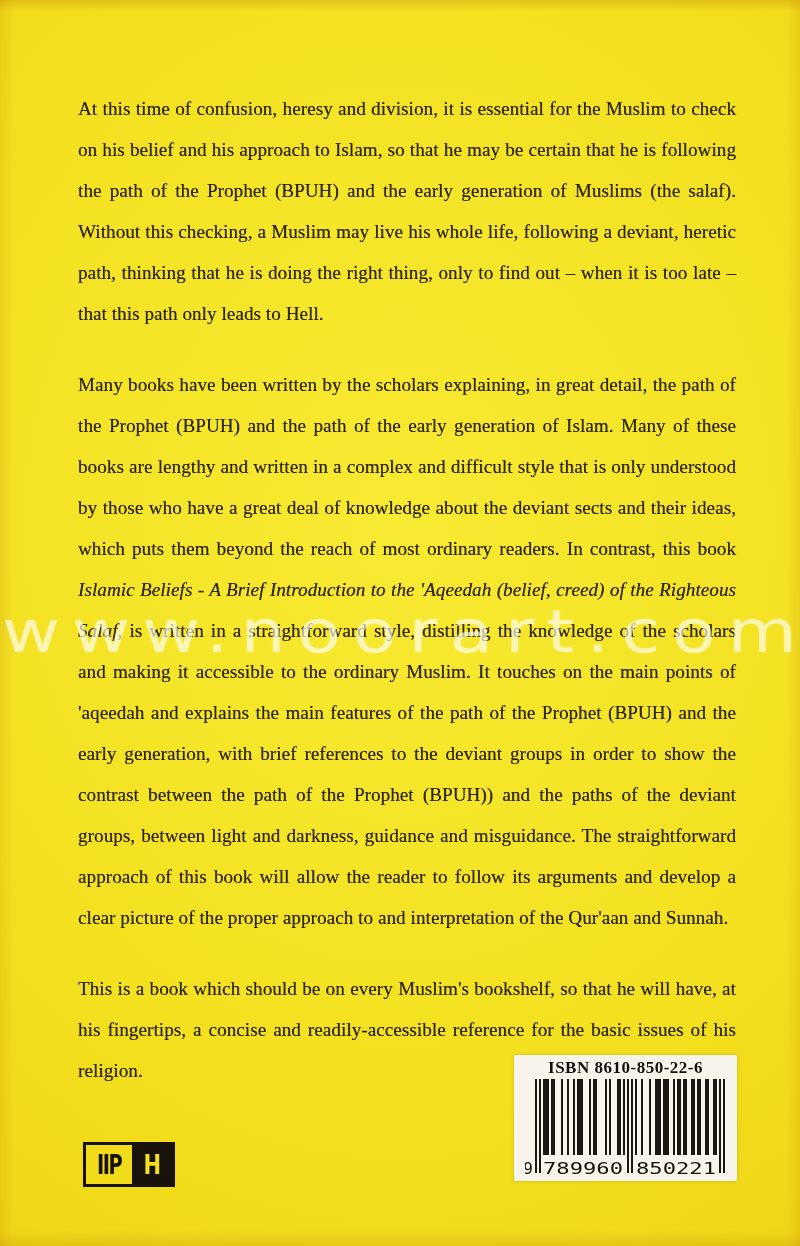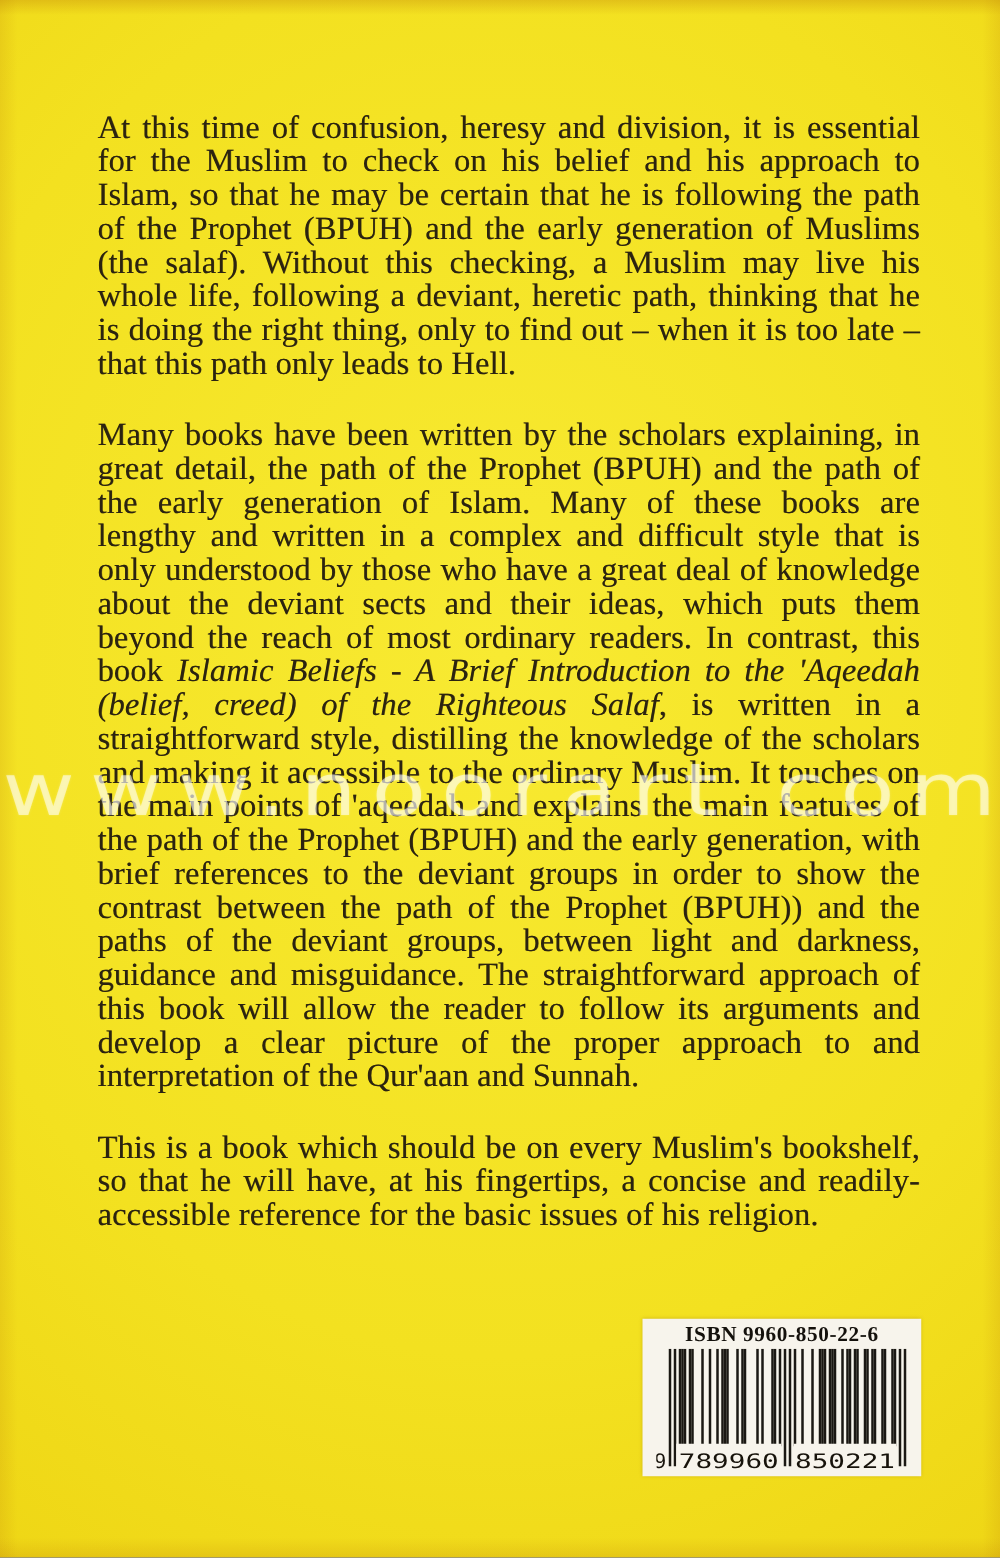"At this time of confusion," .body-text { font-size: 26px -> 19px; line-height: 27px -> 41px }
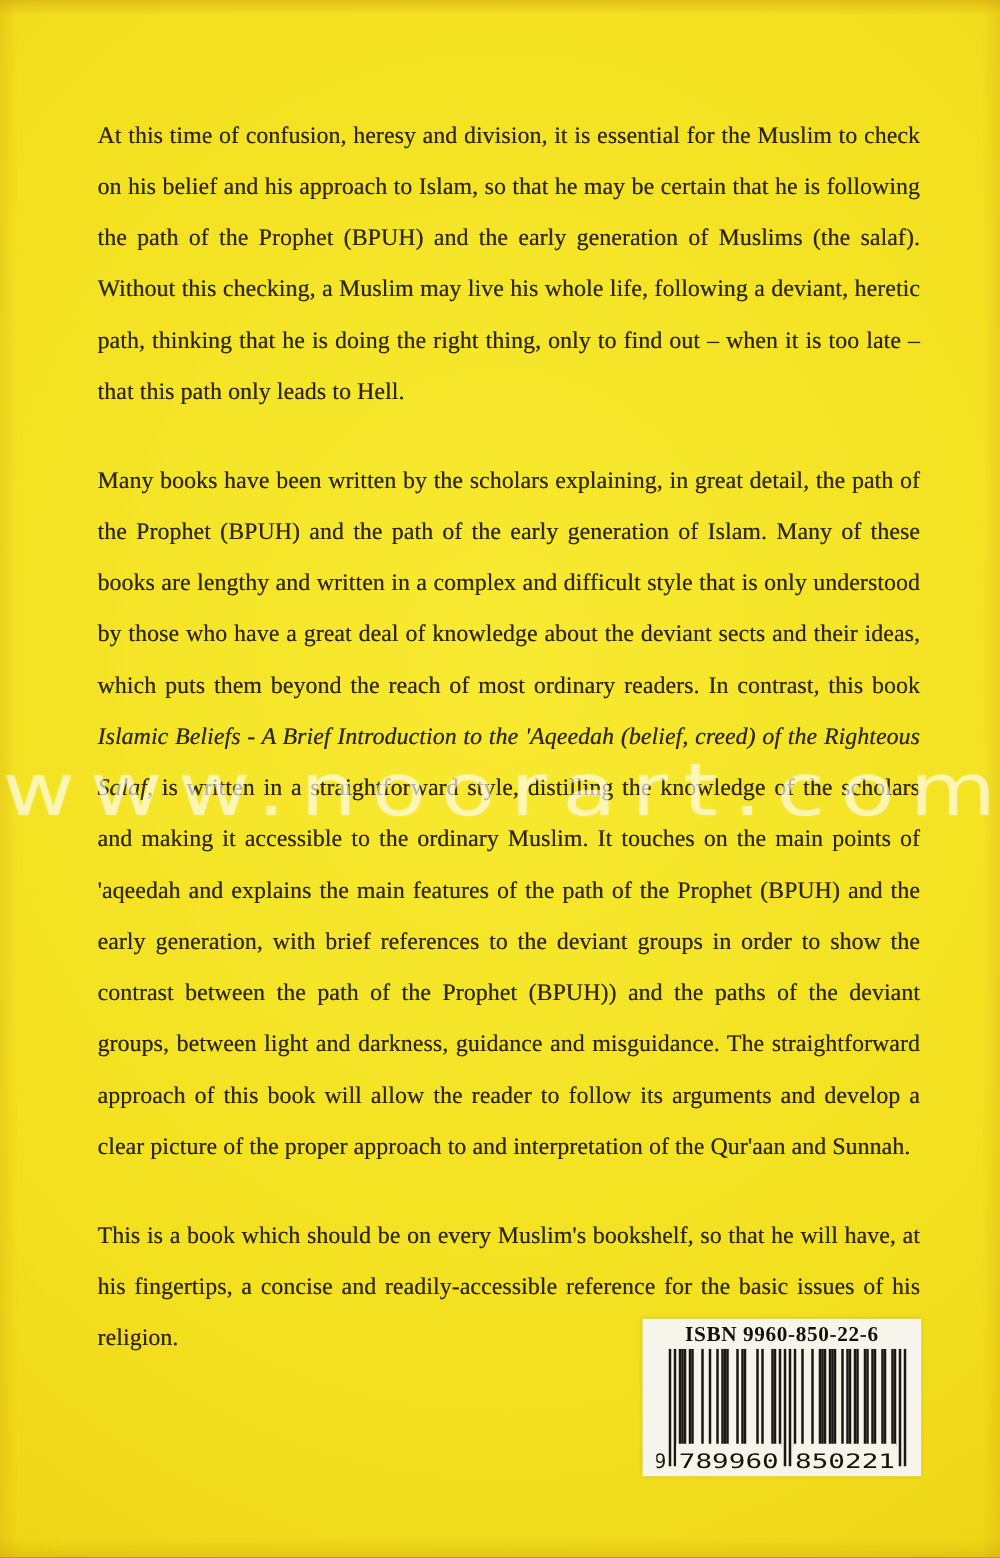"ISBN 9960-850-22-6" div.isbn-label { text: 9960-850-22-6 -> 8610-850-22-6 }
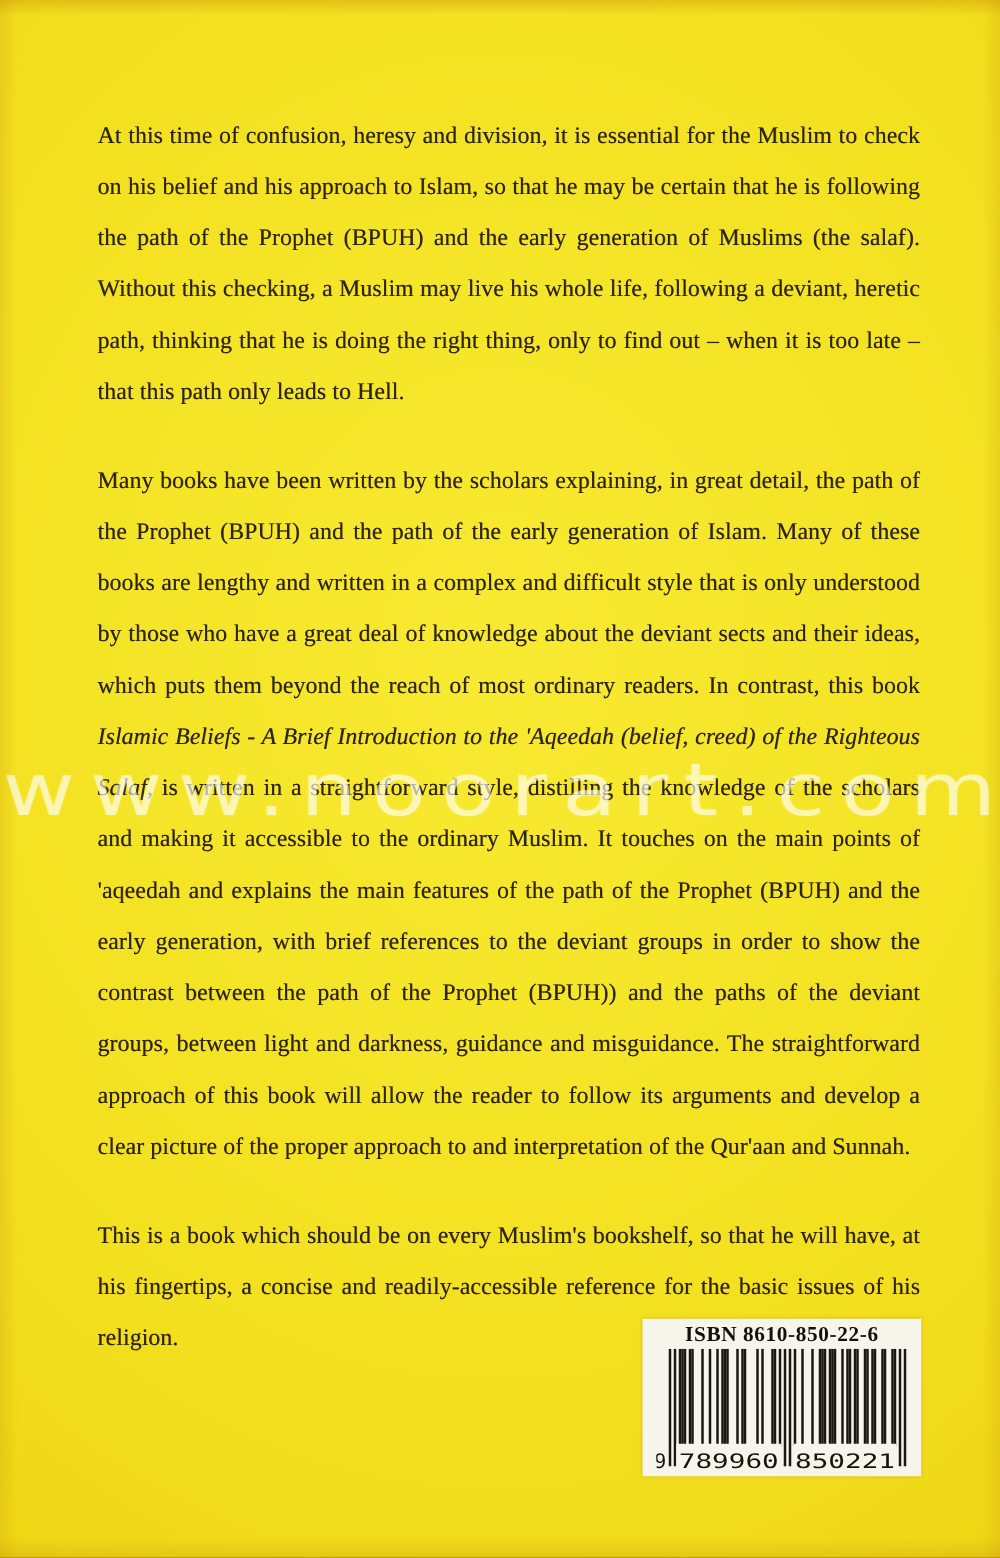"IIP" div.iiph-logo { html: none -> <div> <span>IIP</span> <span> <span>H</span> </span> </div> }
